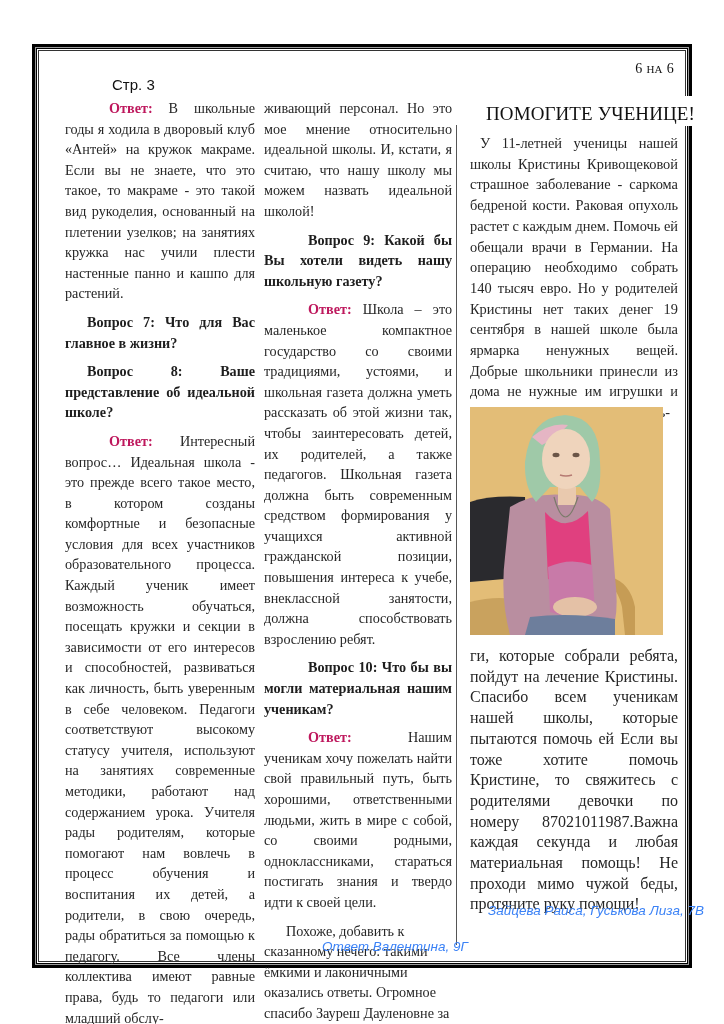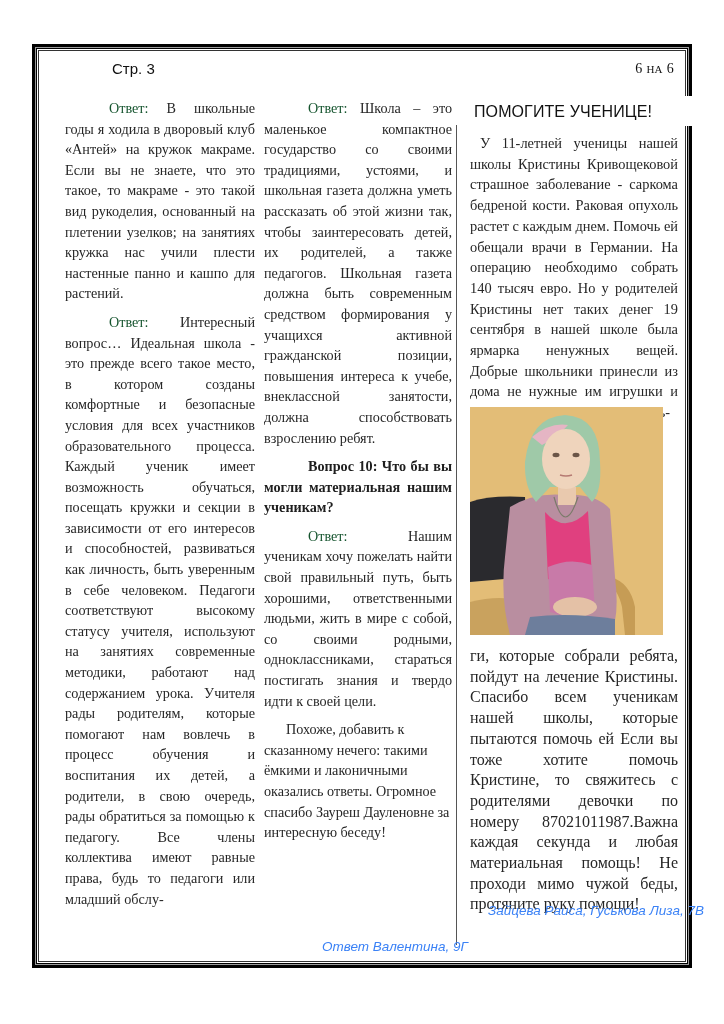"Стр. 3" .hdr-left { top: 60px -> 76px }
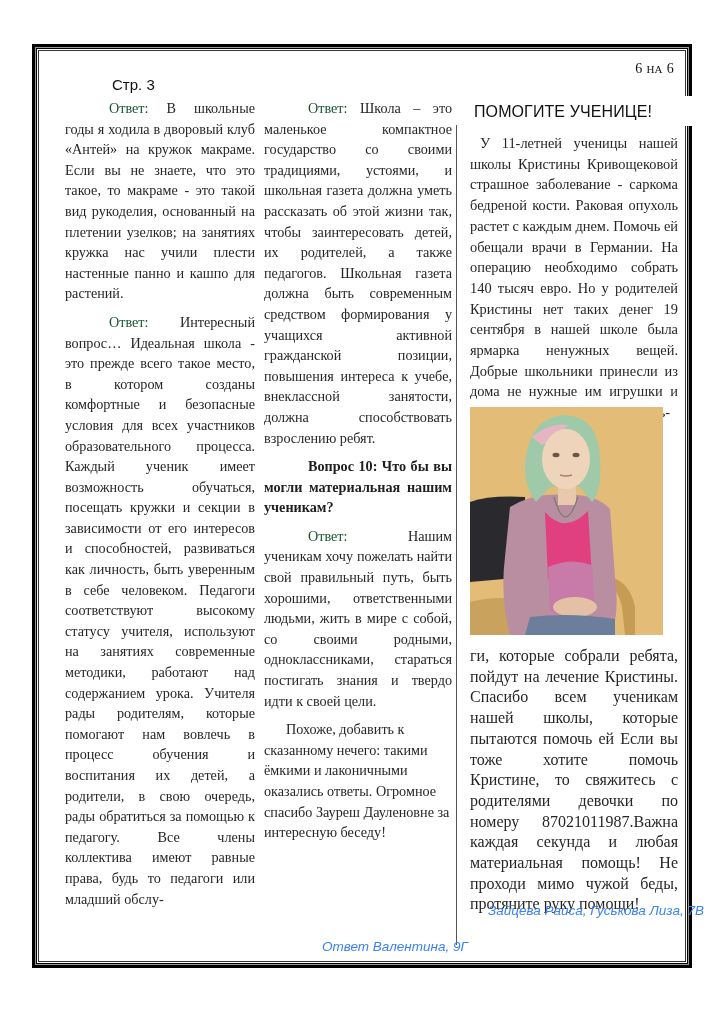"Ответ:" .b { color: #14532d -> #be185d; font-weight: normal -> bold }
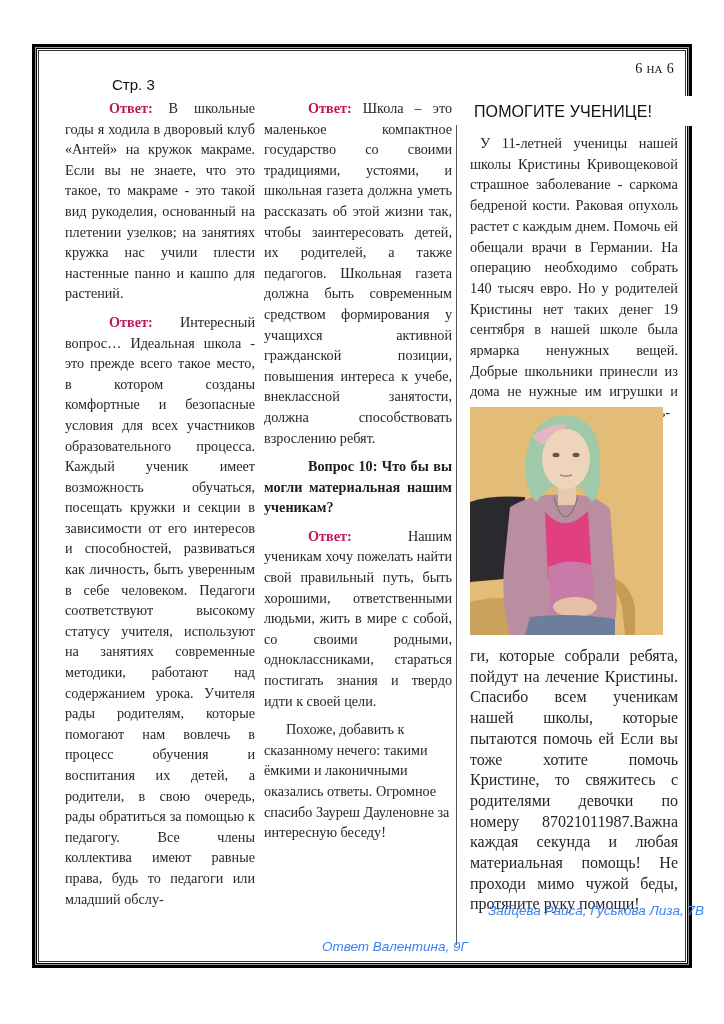"живающий персонал. Но это мое" p { html: none -> <p>живающий персонал. Но это мое мнение относительно идеальной школы. И, кстати, я считаю, что нашу школу мы можем назвать идеальной школой!</p> }
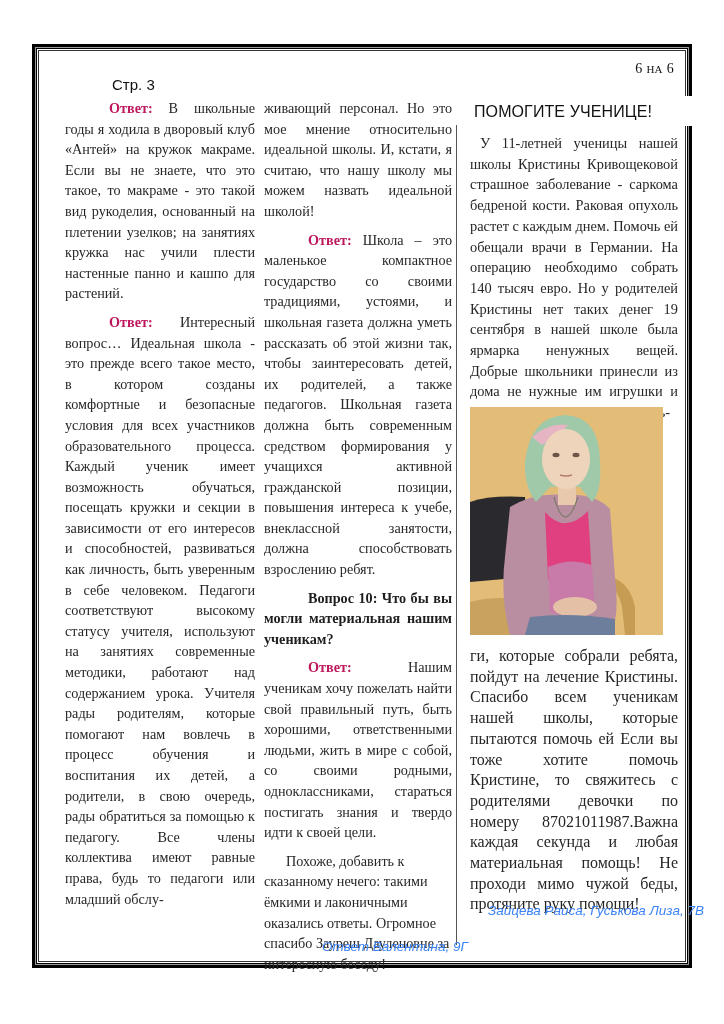"ПОМОГИТЕ УЧЕНИЦЕ!" .right-heading { font-family: Liberation Sans, sans-serif -> Liberation Serif, serif; font-size: 16px -> 19px; left: 474px -> 486px }
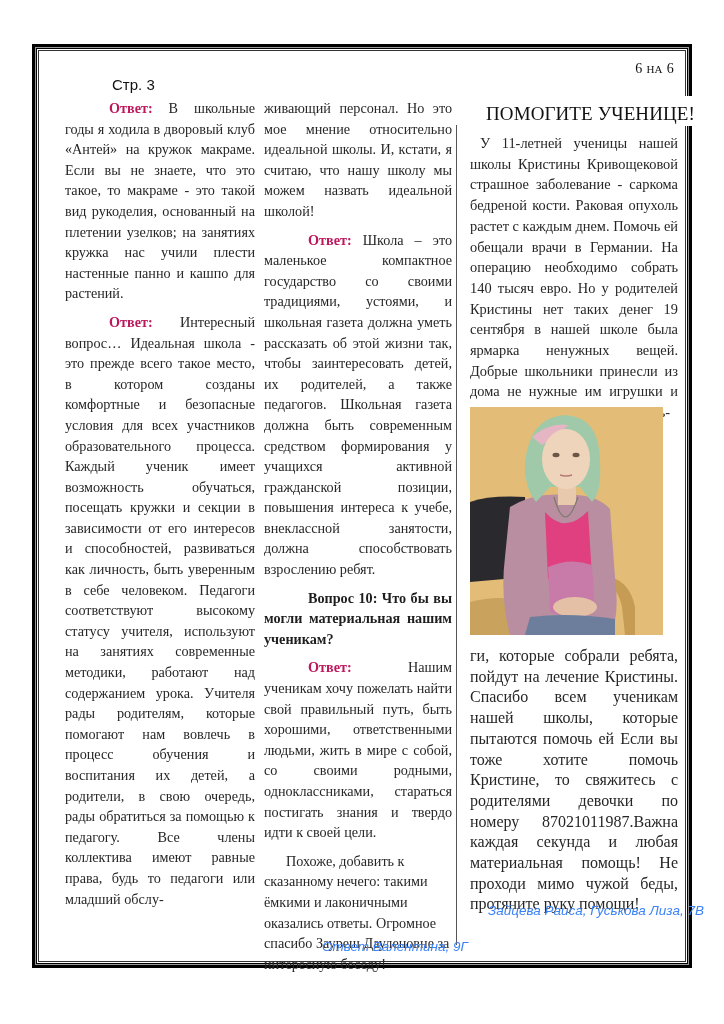"Вопрос 9: Какой бы Вы" p.q { html: none -> <p>Вопрос 9: Какой бы Вы хотели видеть нашу школьную газету?</p> }
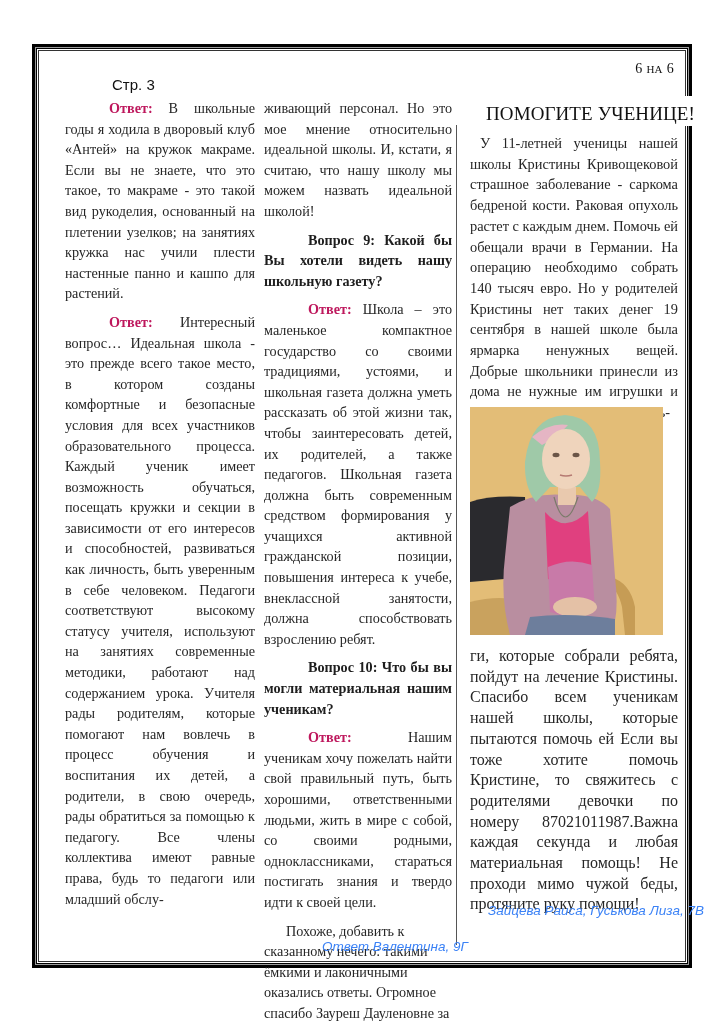"Вопрос 7: Что для Вас" p.q { html: none -> <p>Вопрос 7: Что для Вас главное в жизни?</p> }
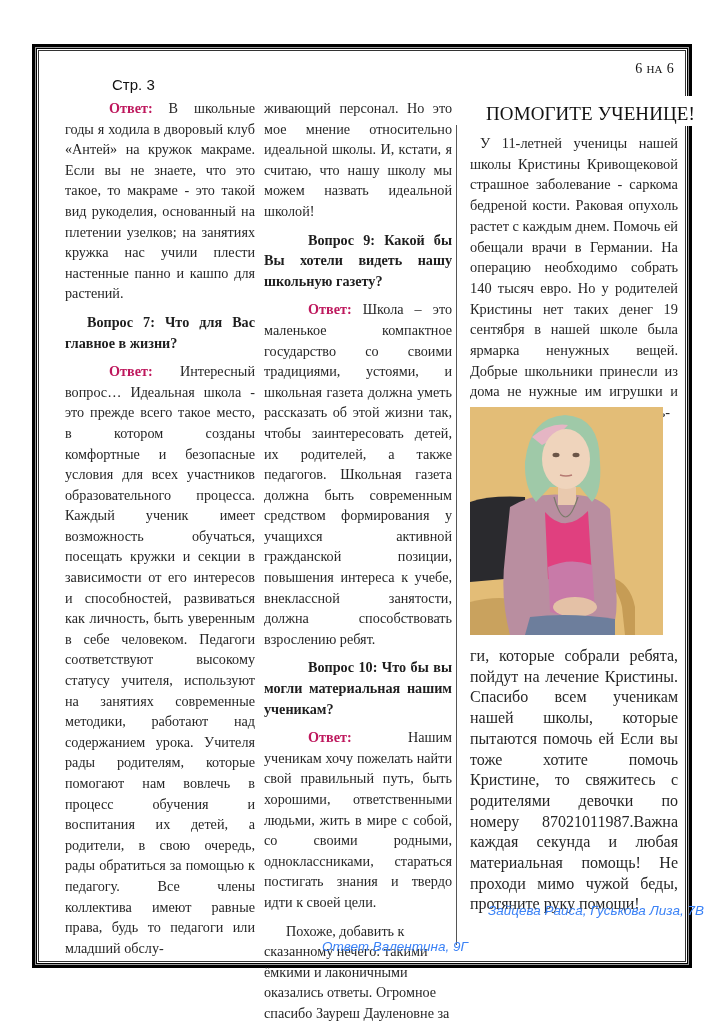"Вопрос 8: Ваше представление об" p.q { html: none -> <p>Вопрос 8: Ваше представление об идеальной школе?</p> }
